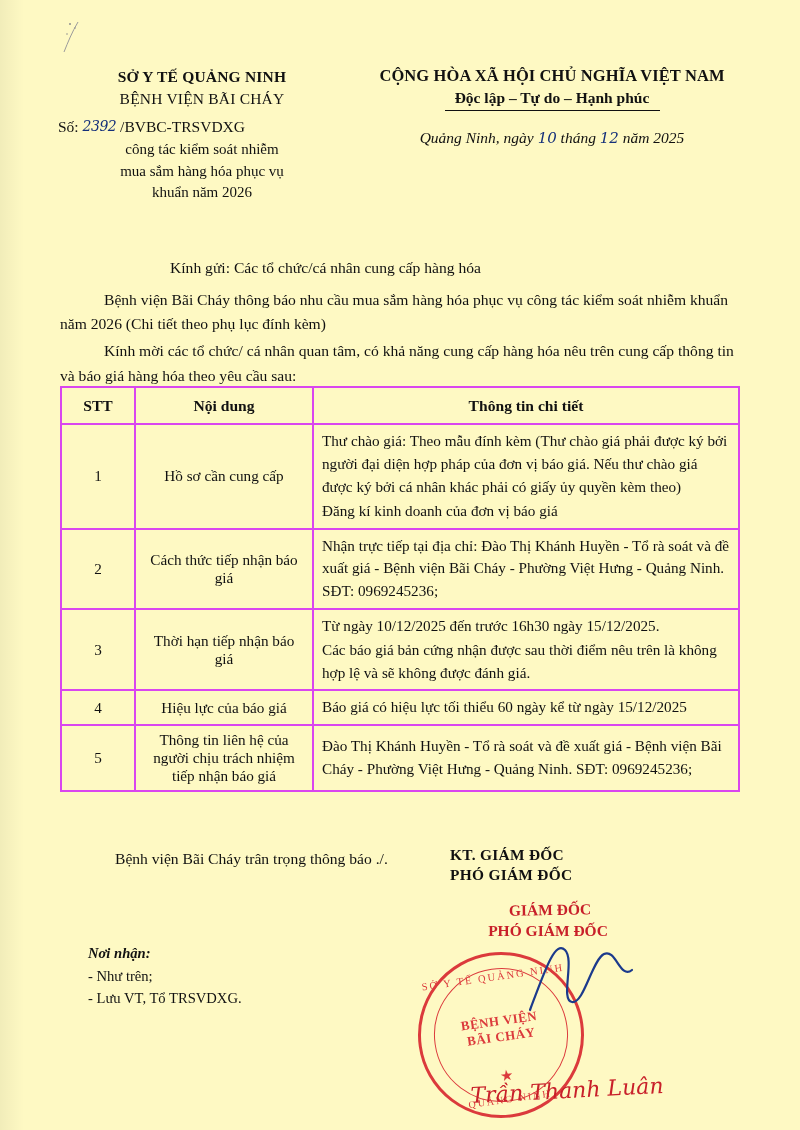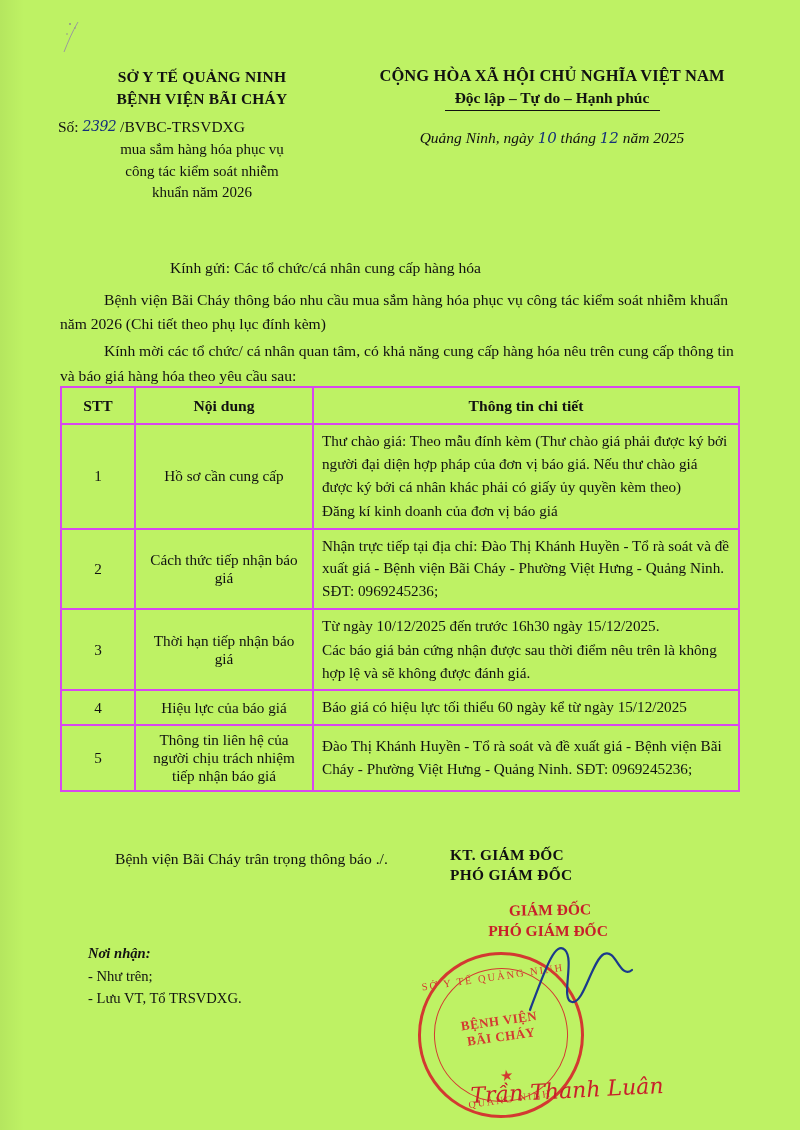"SỞ Y TẾ QUẢNG NINH" .page { background: #bef264 -> #fef9c3 }
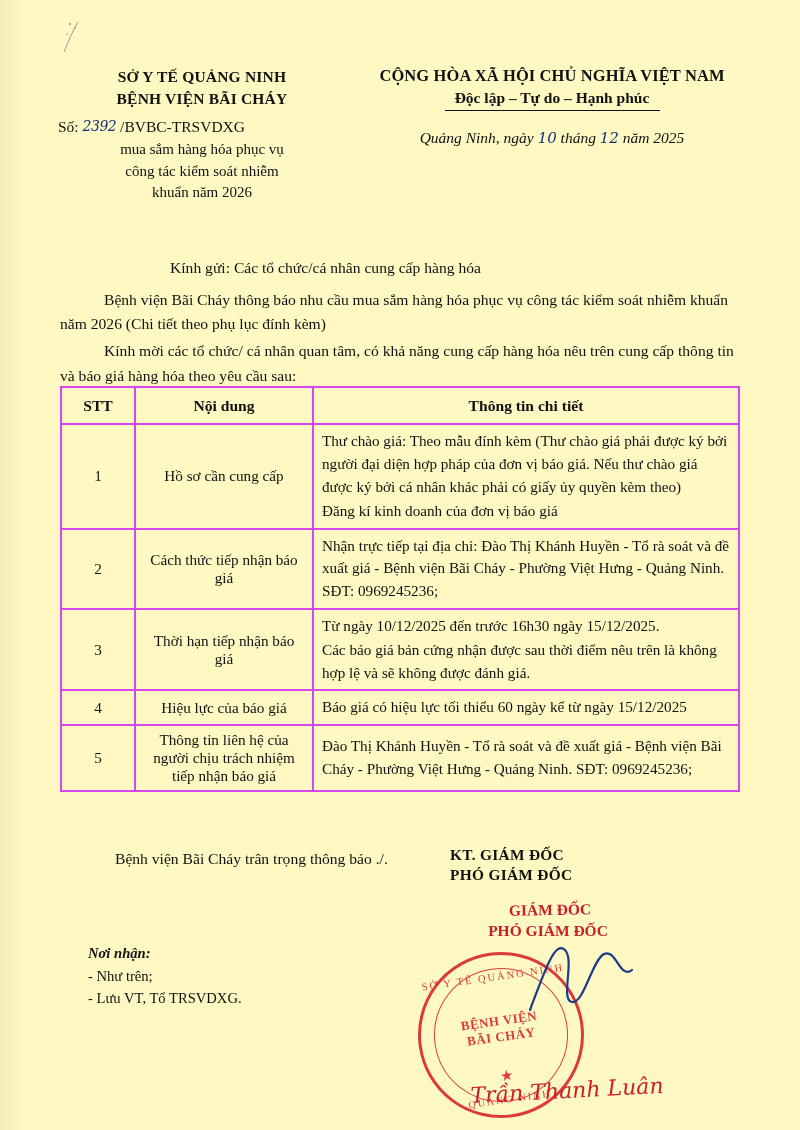"BỆNH VIỆN BÃI CHÁY" .header-left .line2 { font-weight: bold -> normal }
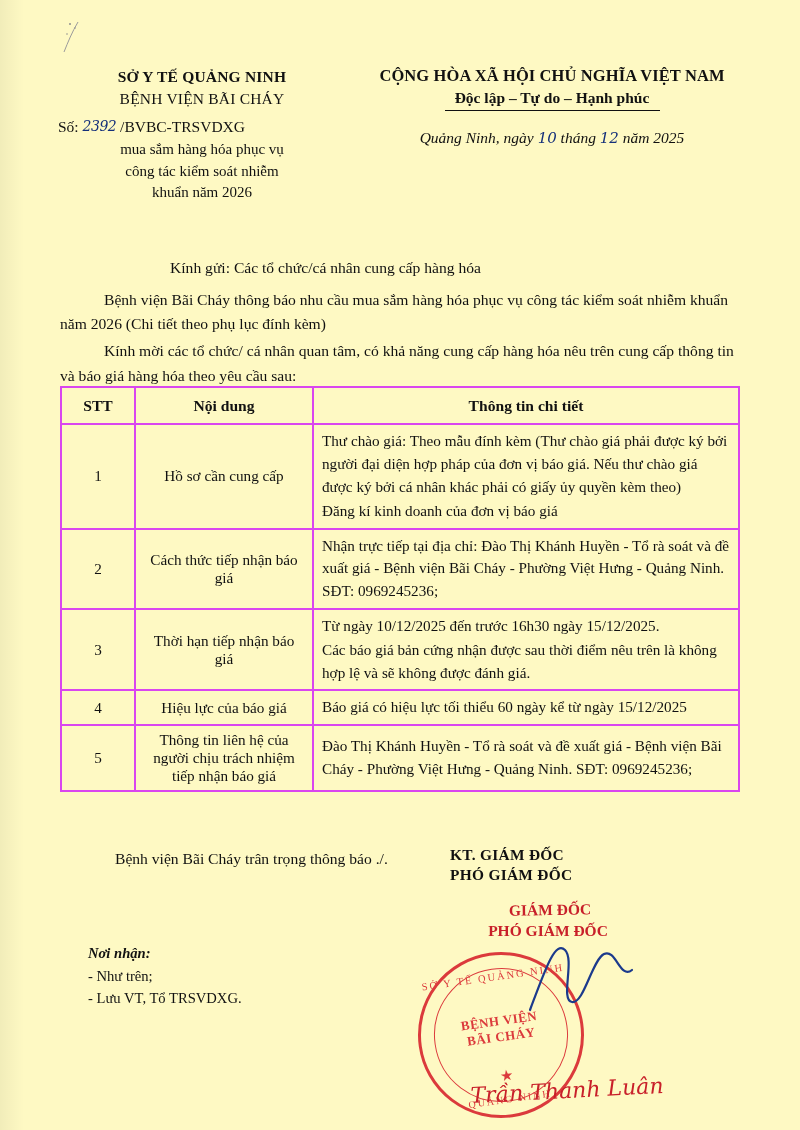"mua sắm hàng hóa phục" div { order: before "công tác kiểm soát nhiễm" -> after "công tác kiểm soát nhiễm" }
